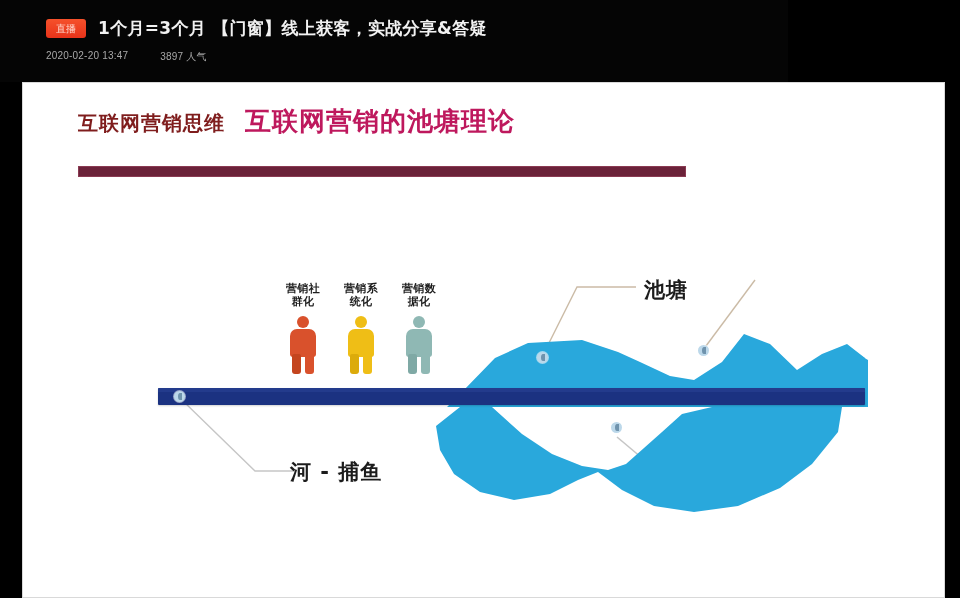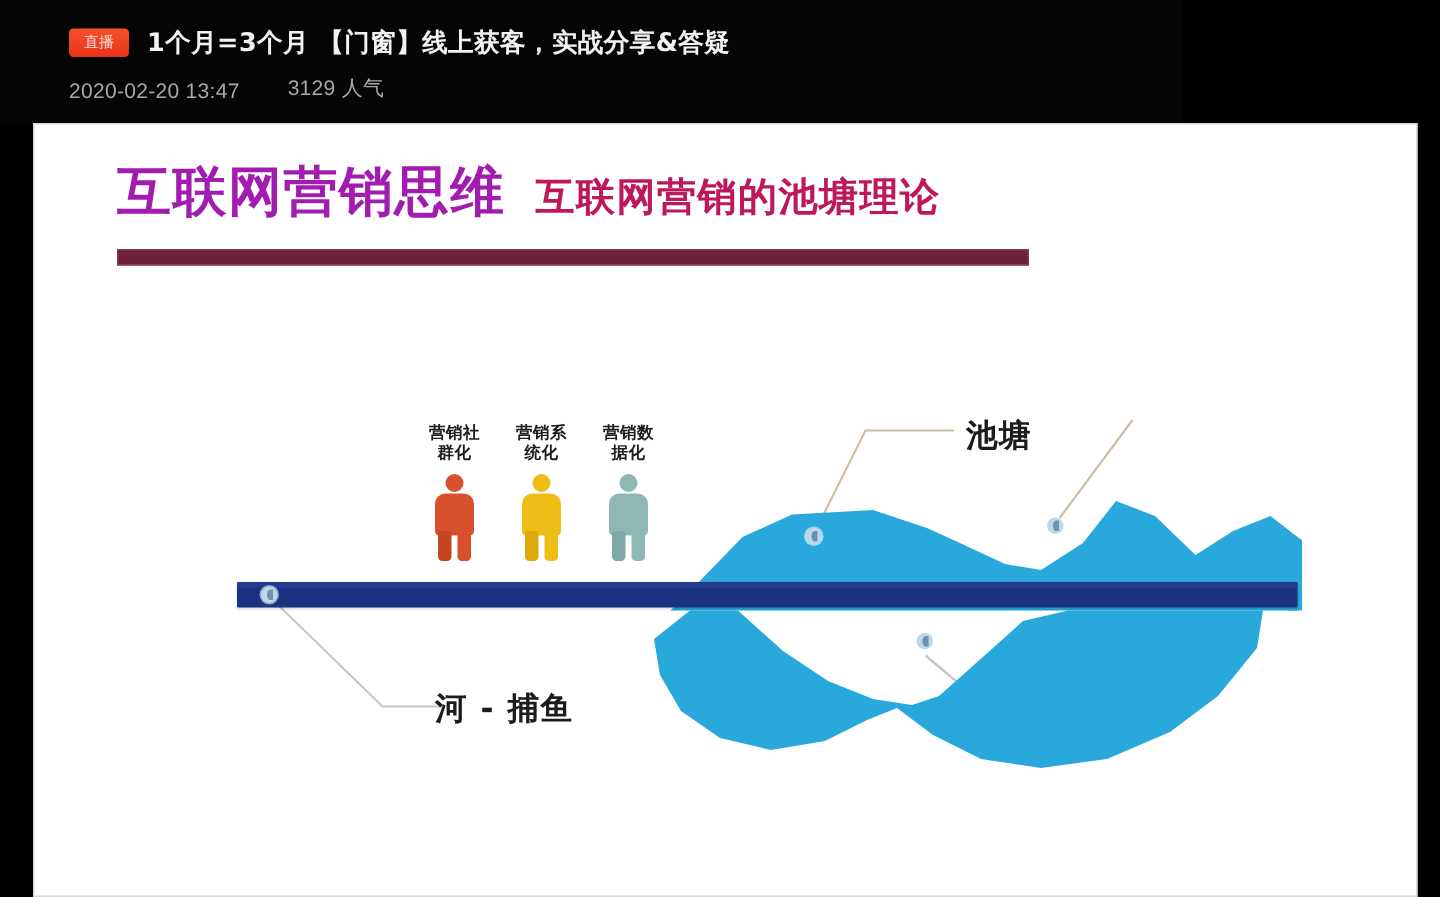"2020-02-20 13:47" #meta-row { align-items: flex-end -> flex-start; font-size: 14px -> 10px }
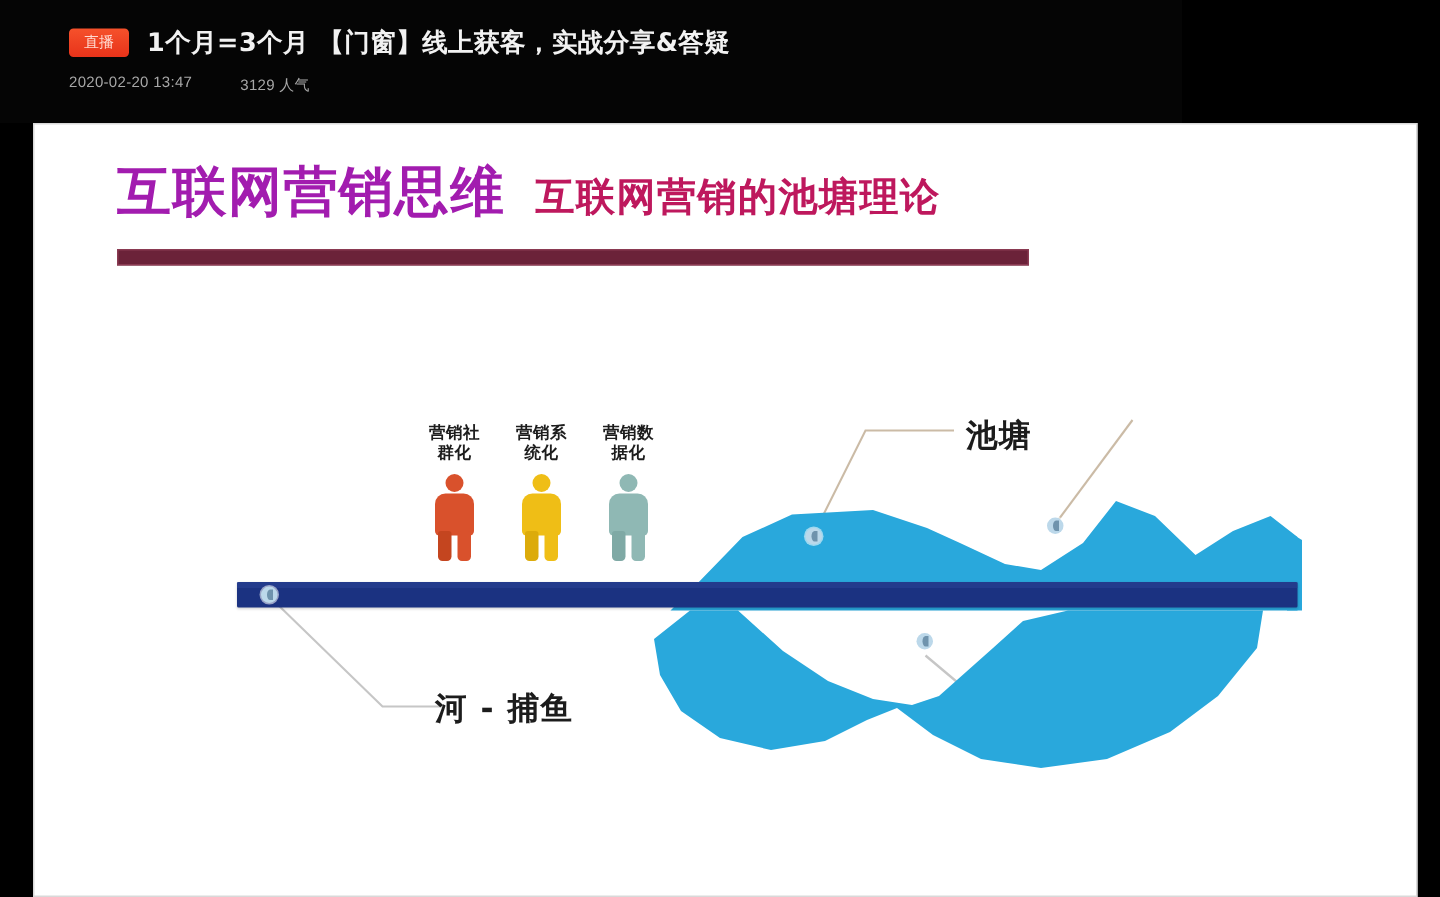"3129 人气" span { text: 3129 -> 3897 }
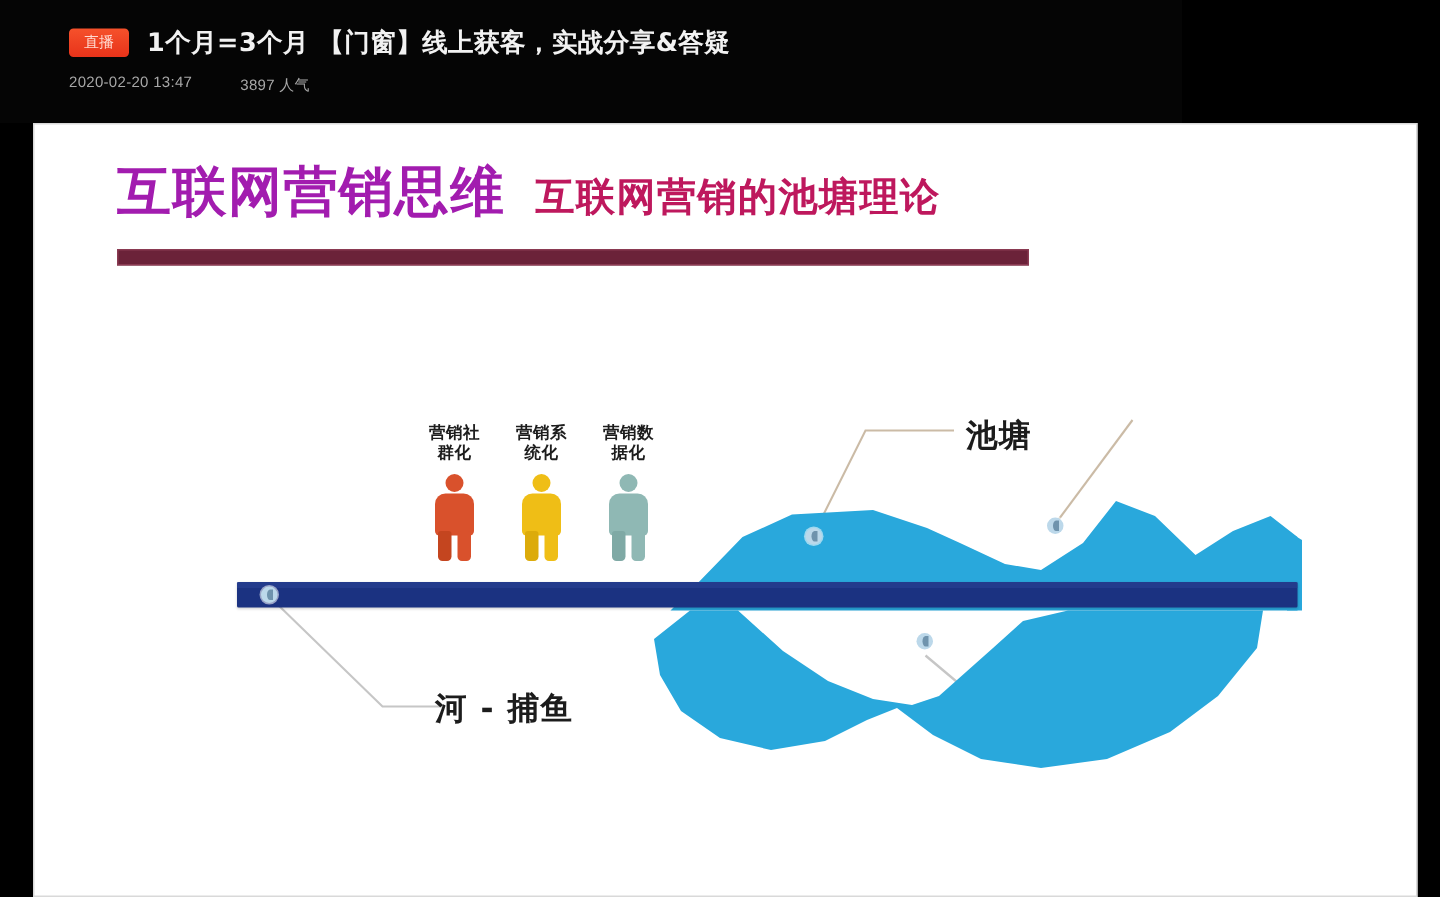"互联网营销思维" #heading-main { color: #a21caf -> #7f1d1d; font-size: 36px -> 20px }
